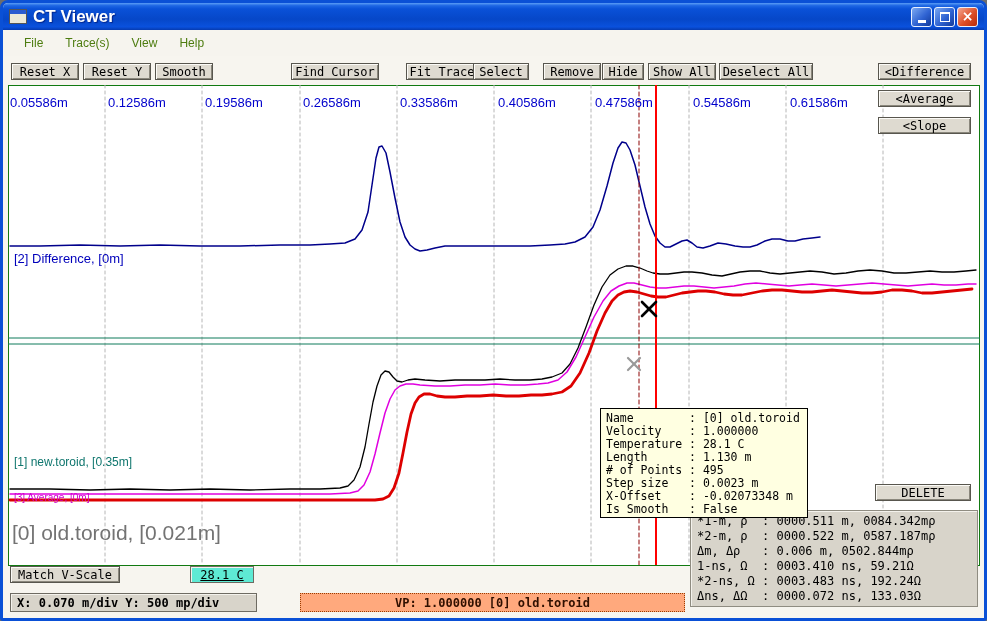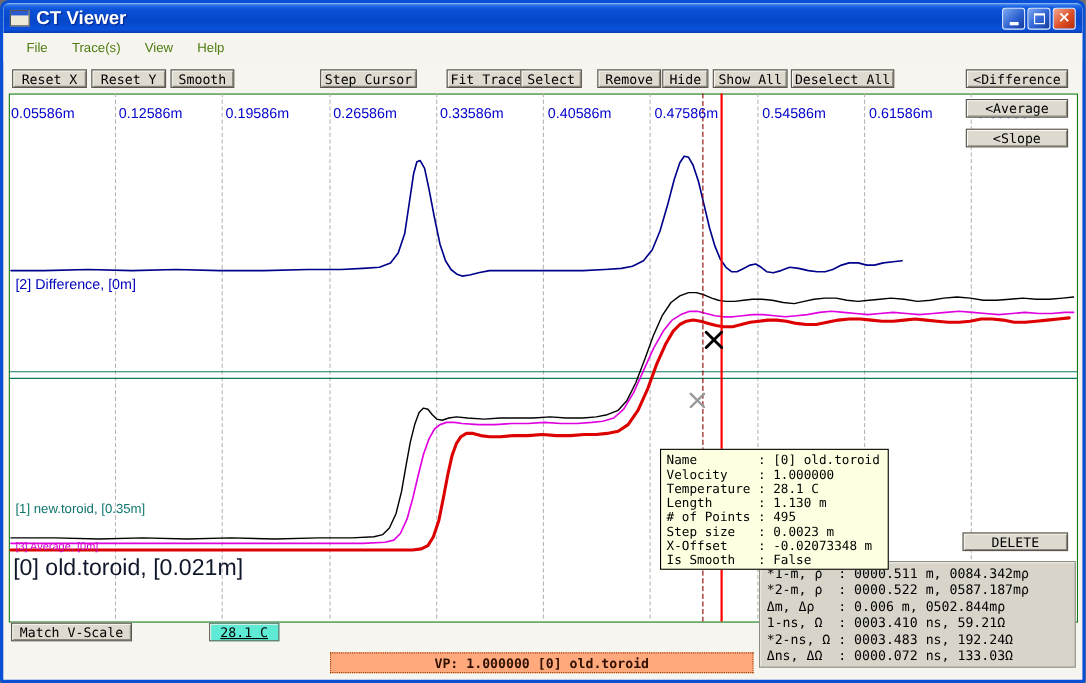"Step Cursor" div.btn { text: Step -> Find }
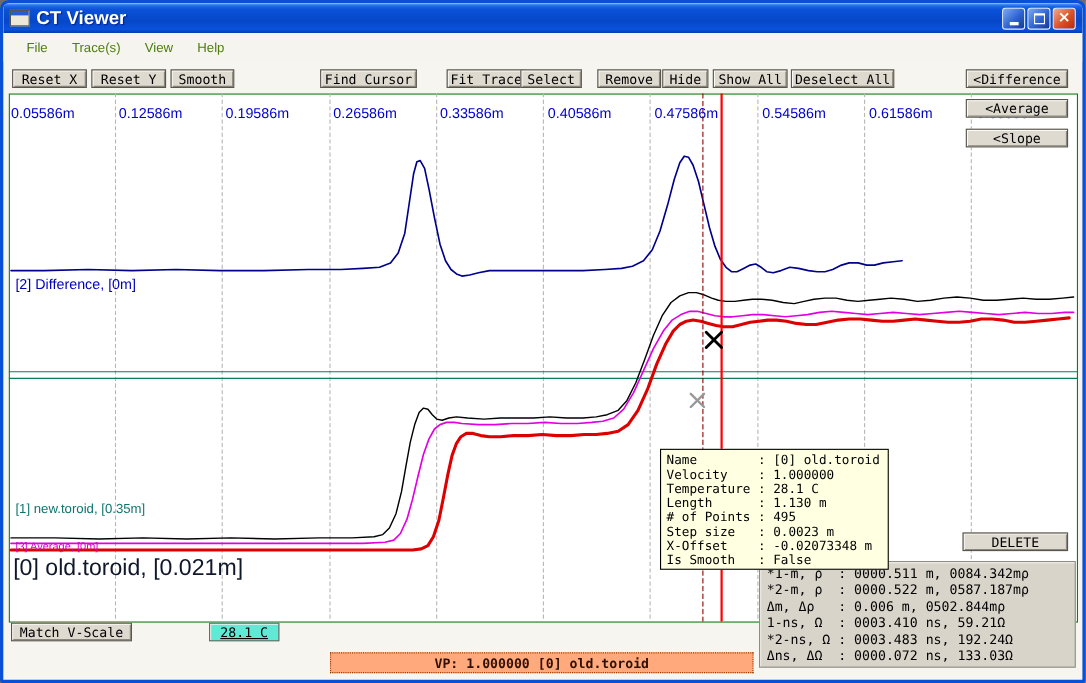"[0] old.toroid, [0.021m]" .lbl-old { color: #0f172a -> #737373; top: 502px -> 518px }
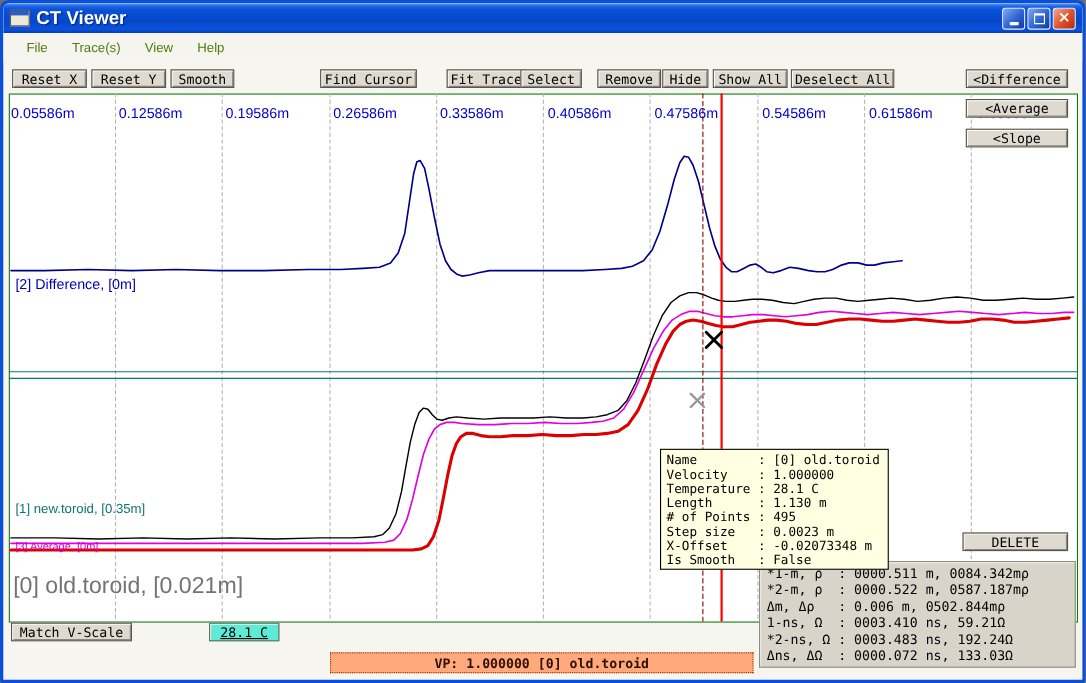"X: 0.070 m/div Y: 500" div.box { html: none -> <div>X: 0.070 m/div Y: 500 mp/div</div> }
